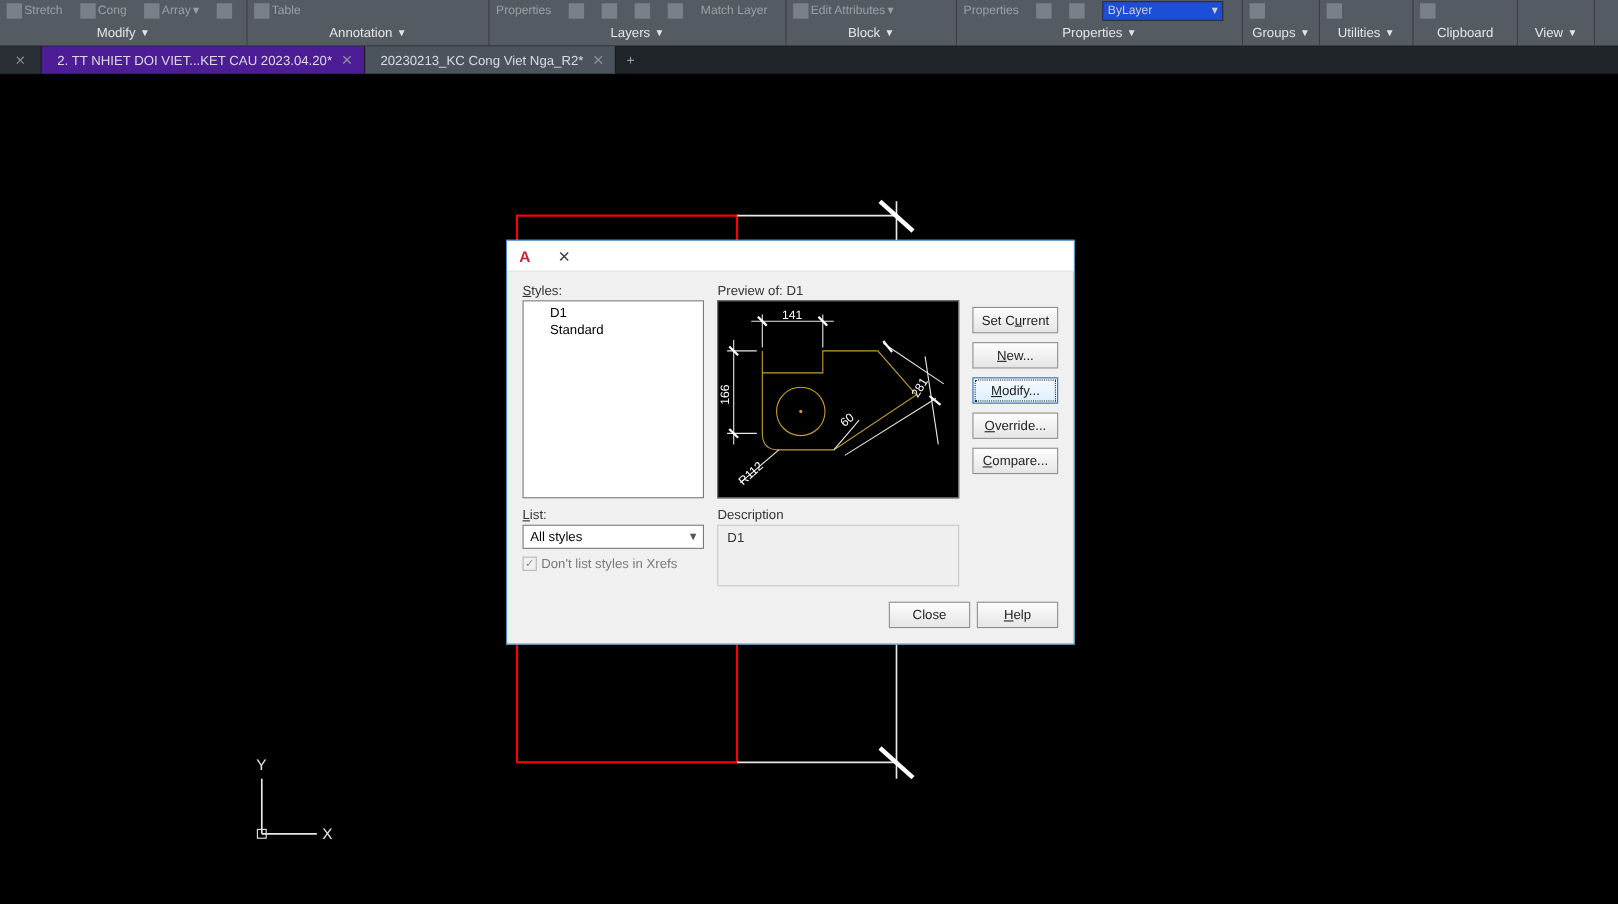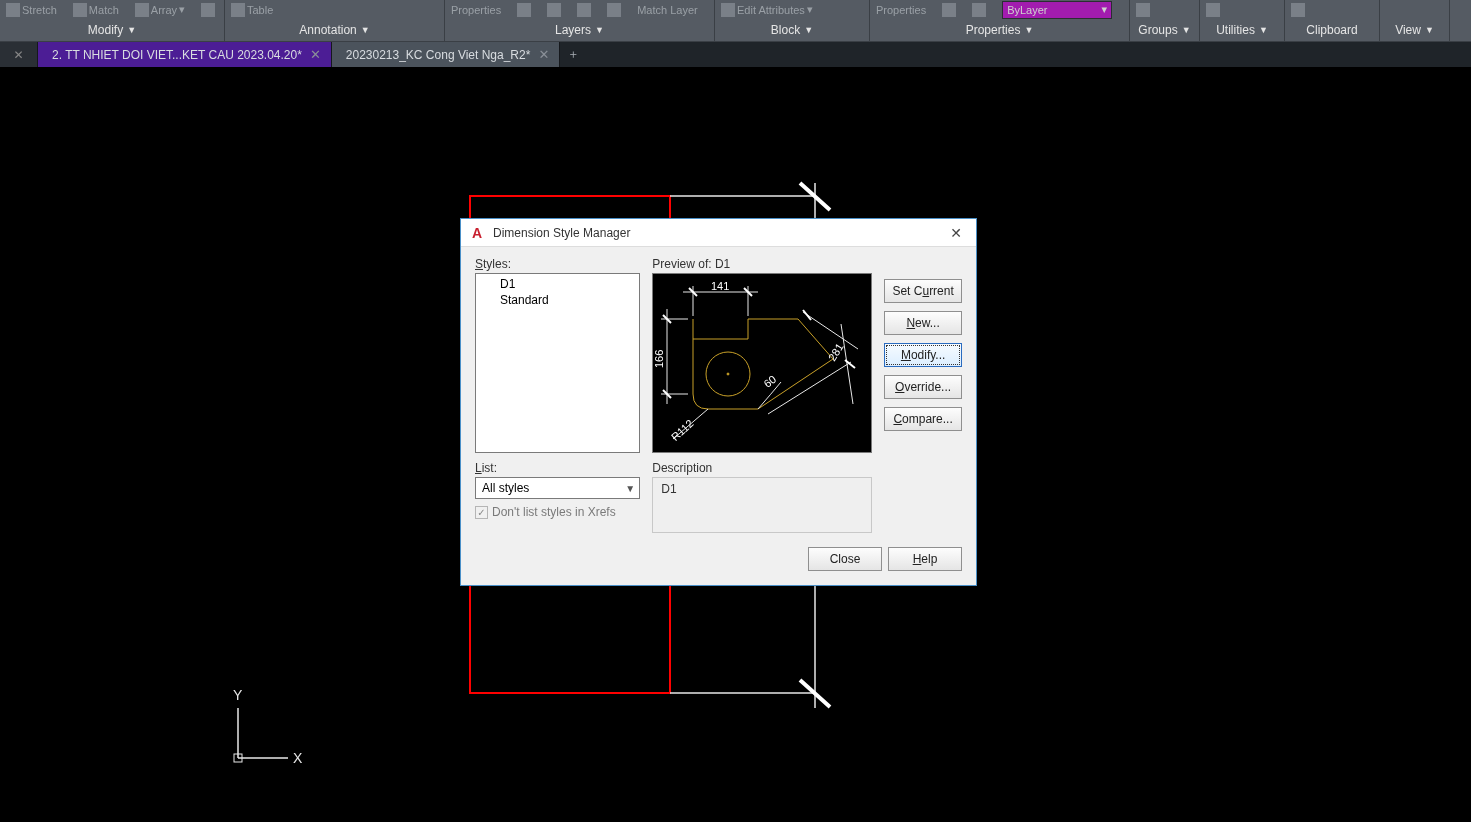"Match" span { text: Match -> Cong }
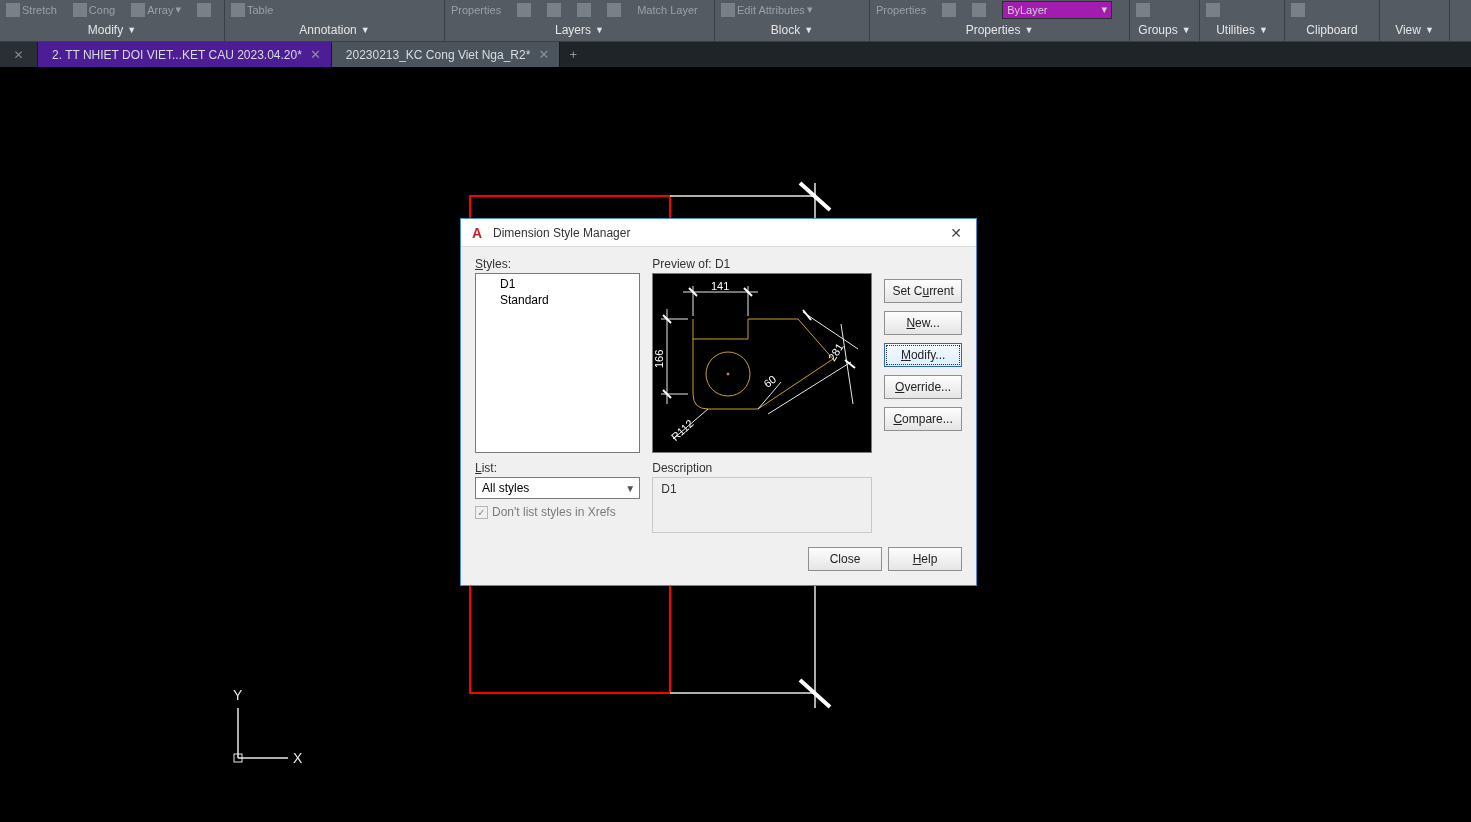"ByLayer" .bylayer-sel { background: #a21caf -> #1d4ed8 }
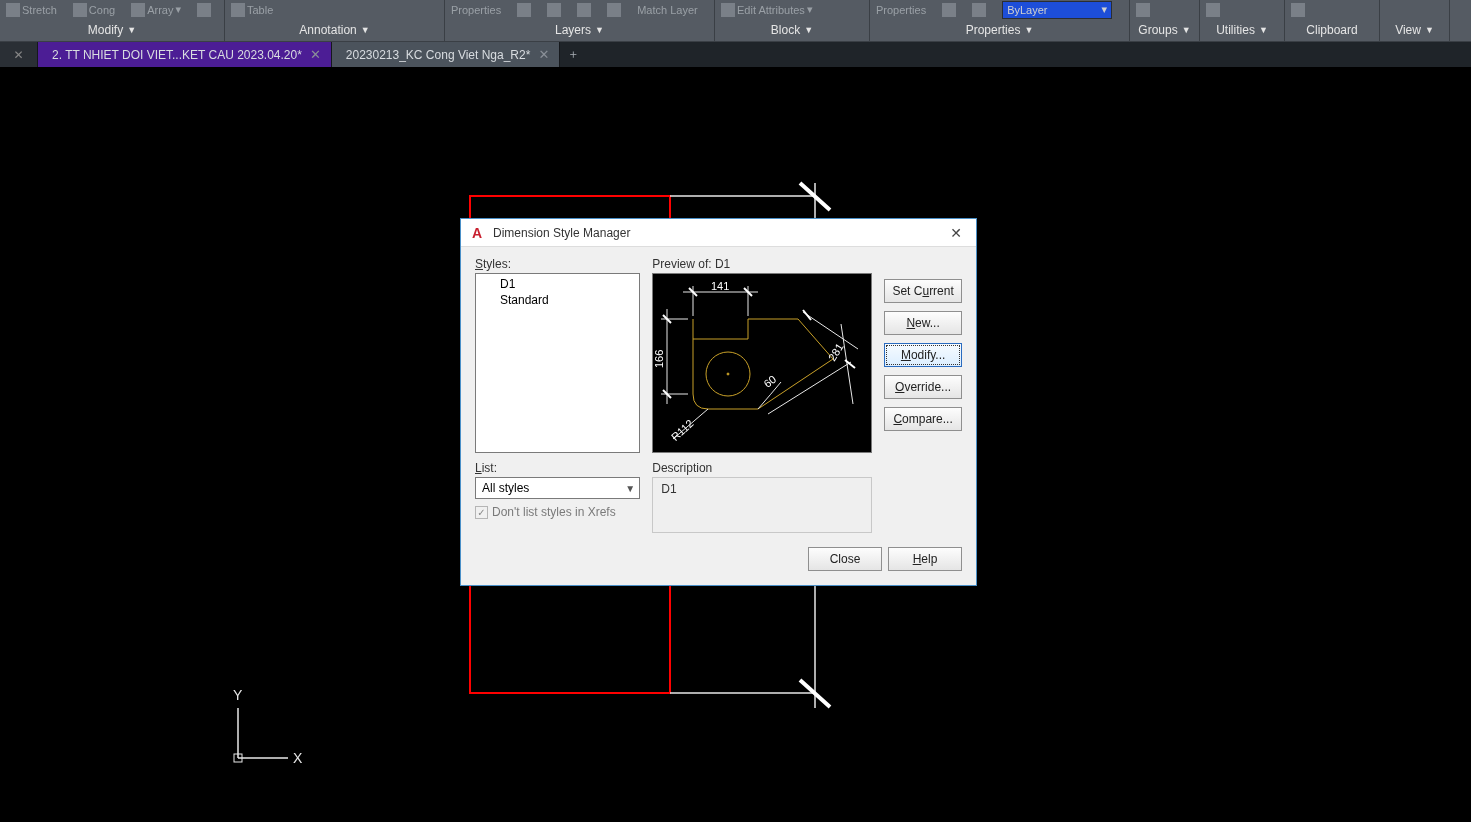"Dimension Style Manager" span.title { html: <span>Dimension Style Manager</span> -> none }
